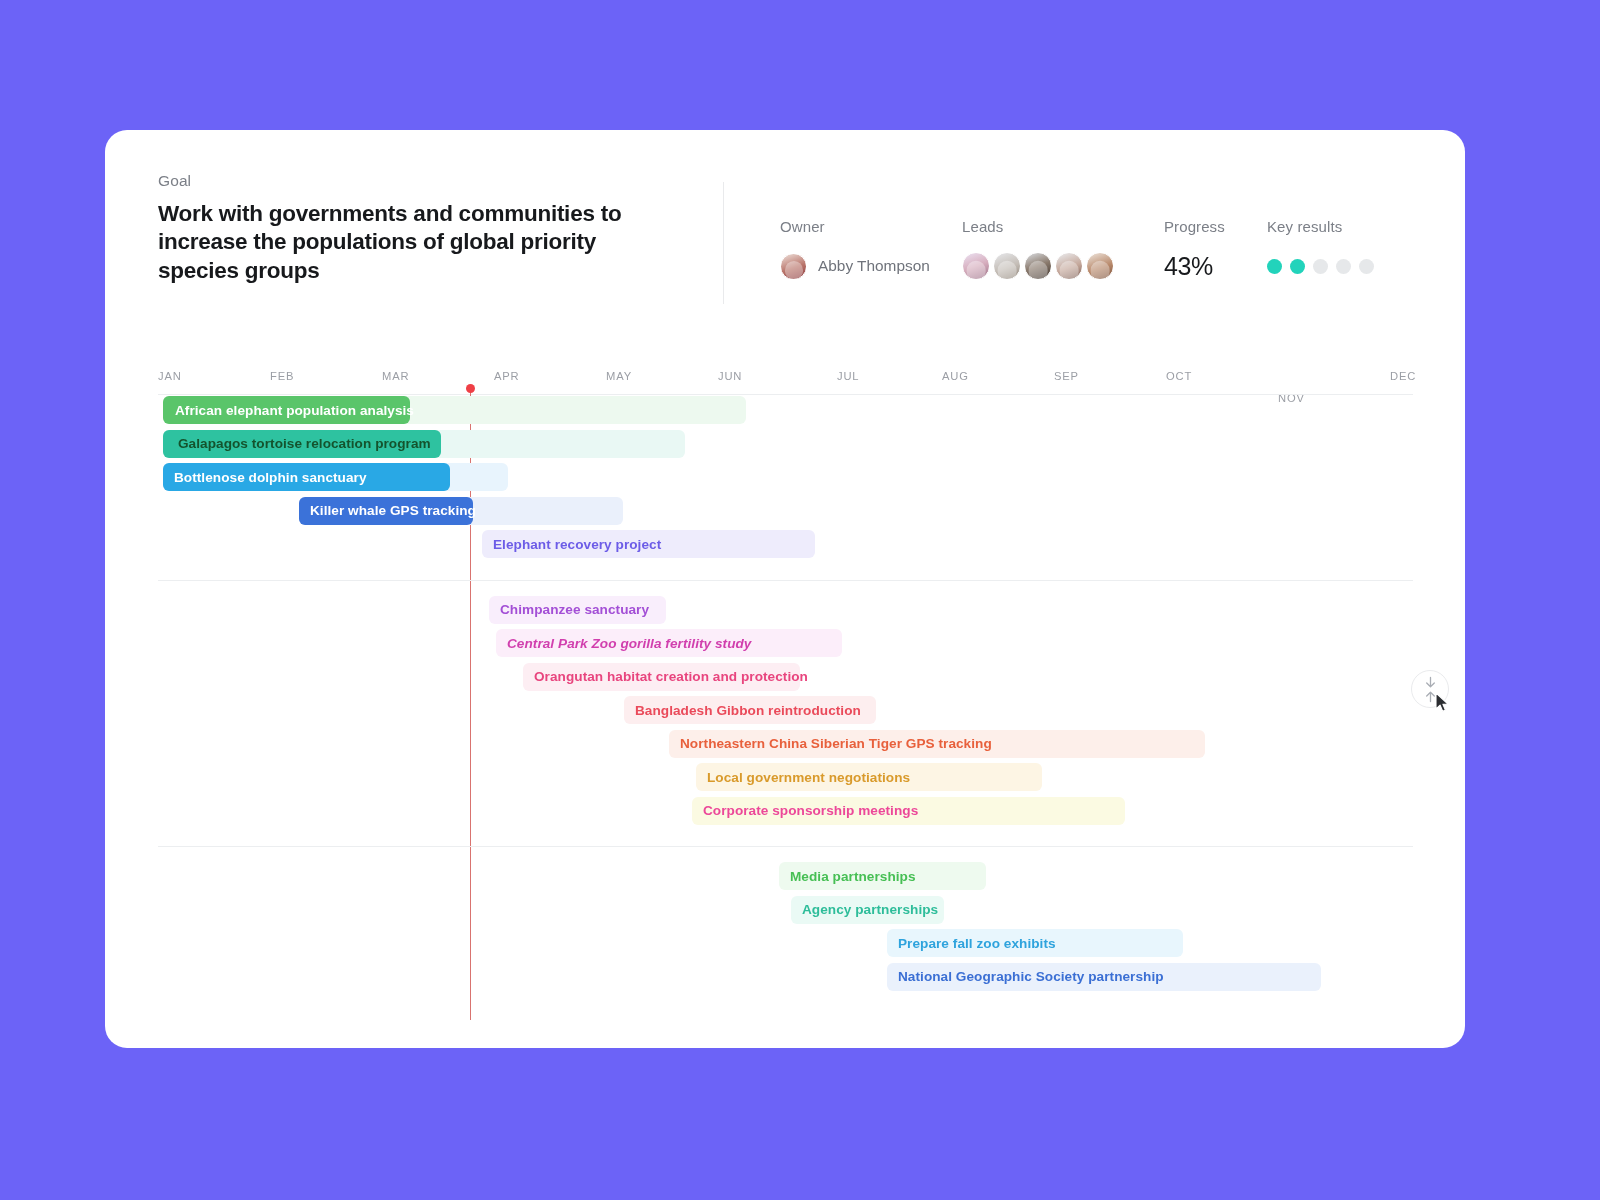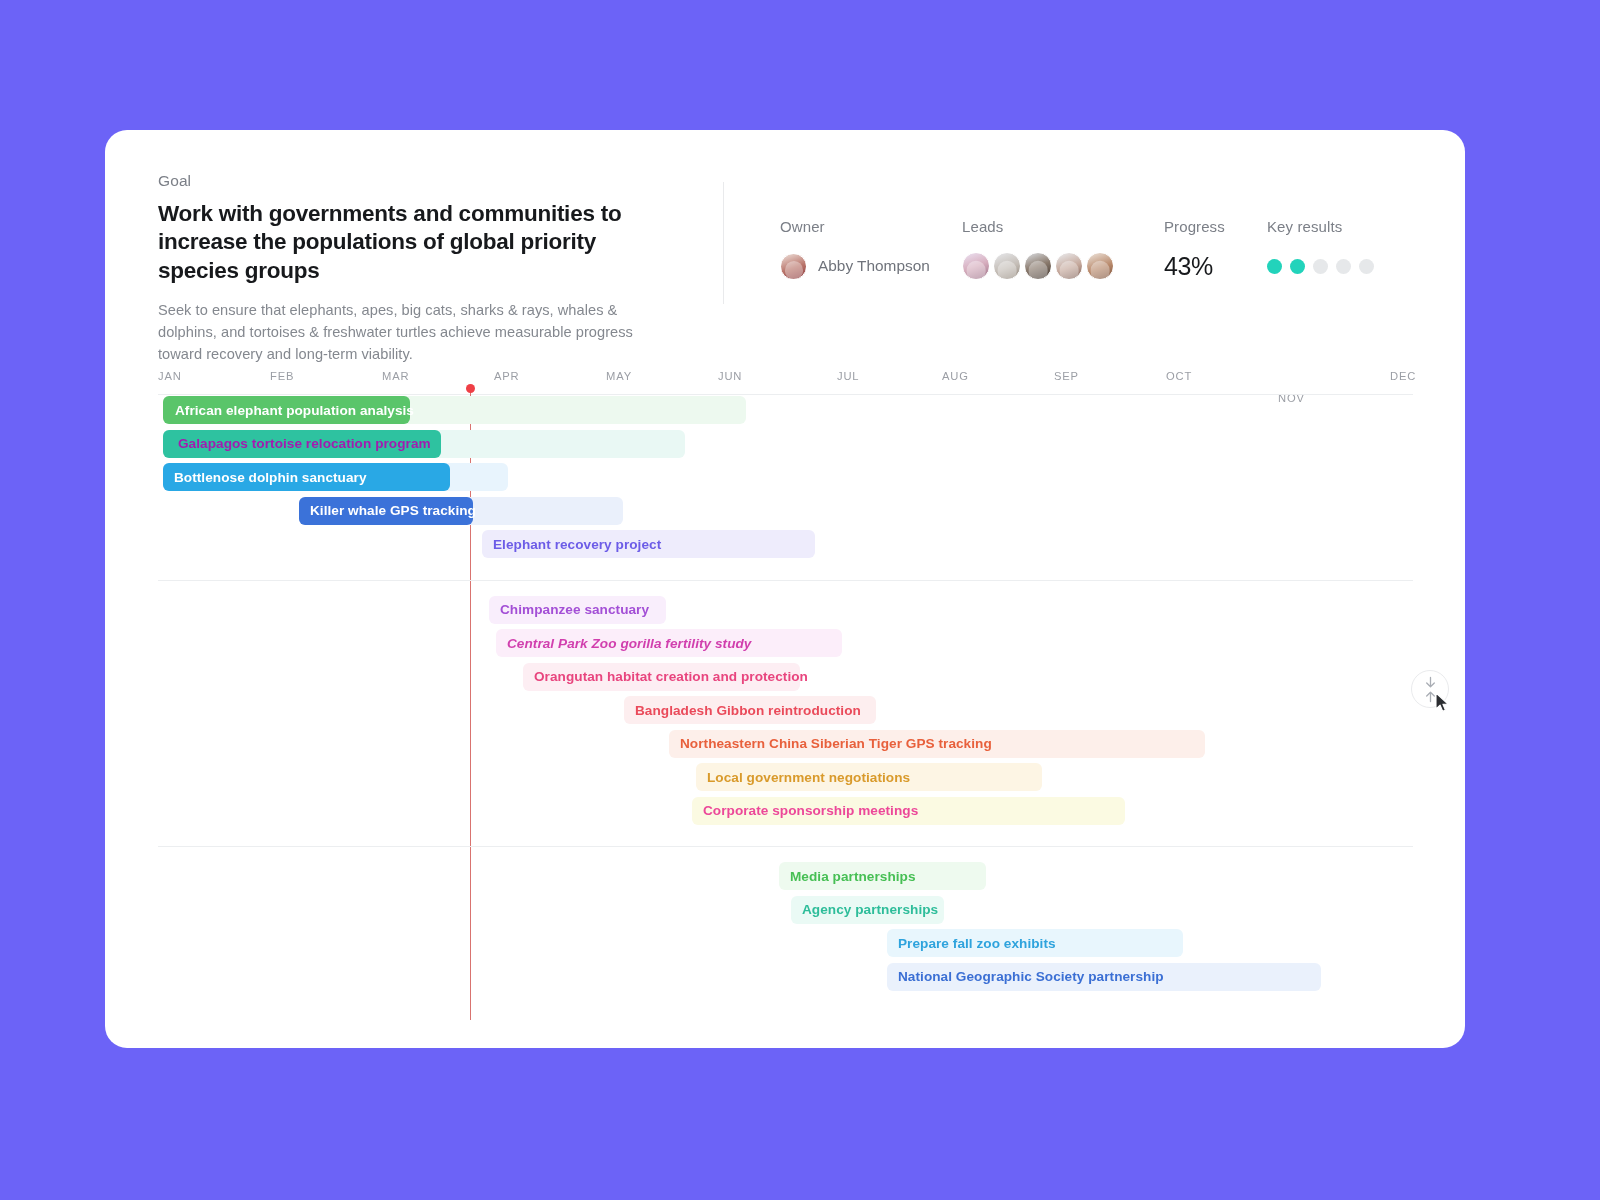"Seek to ensure that elephants," div { html: <div>Seek to ensure that elephants, apes, big cats, sharks &amp; rays, whales &amp; dolphins, and tortoises &amp; freshwater turtles achieve measurable progress toward recovery and long-term viability.</div> -> none }
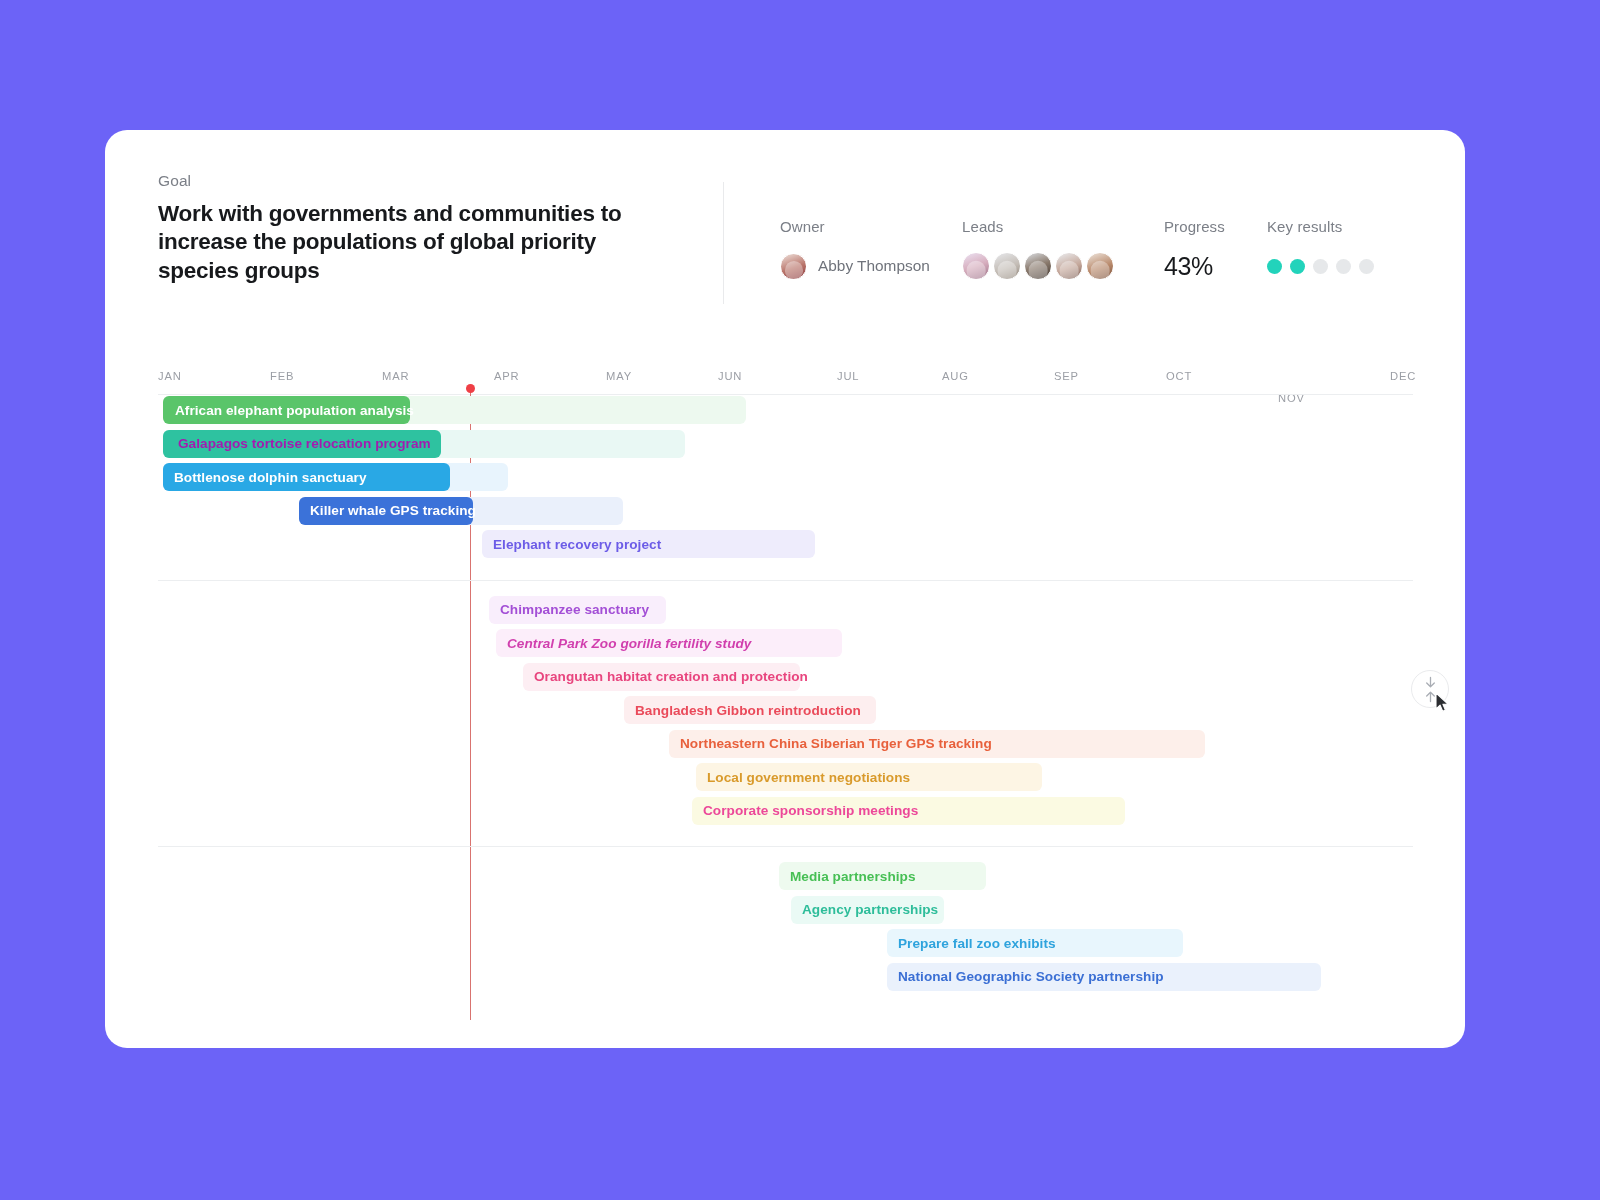"Galapagos tortoise relocation program" div.bar-label { color: #a21caf -> #14532d }
